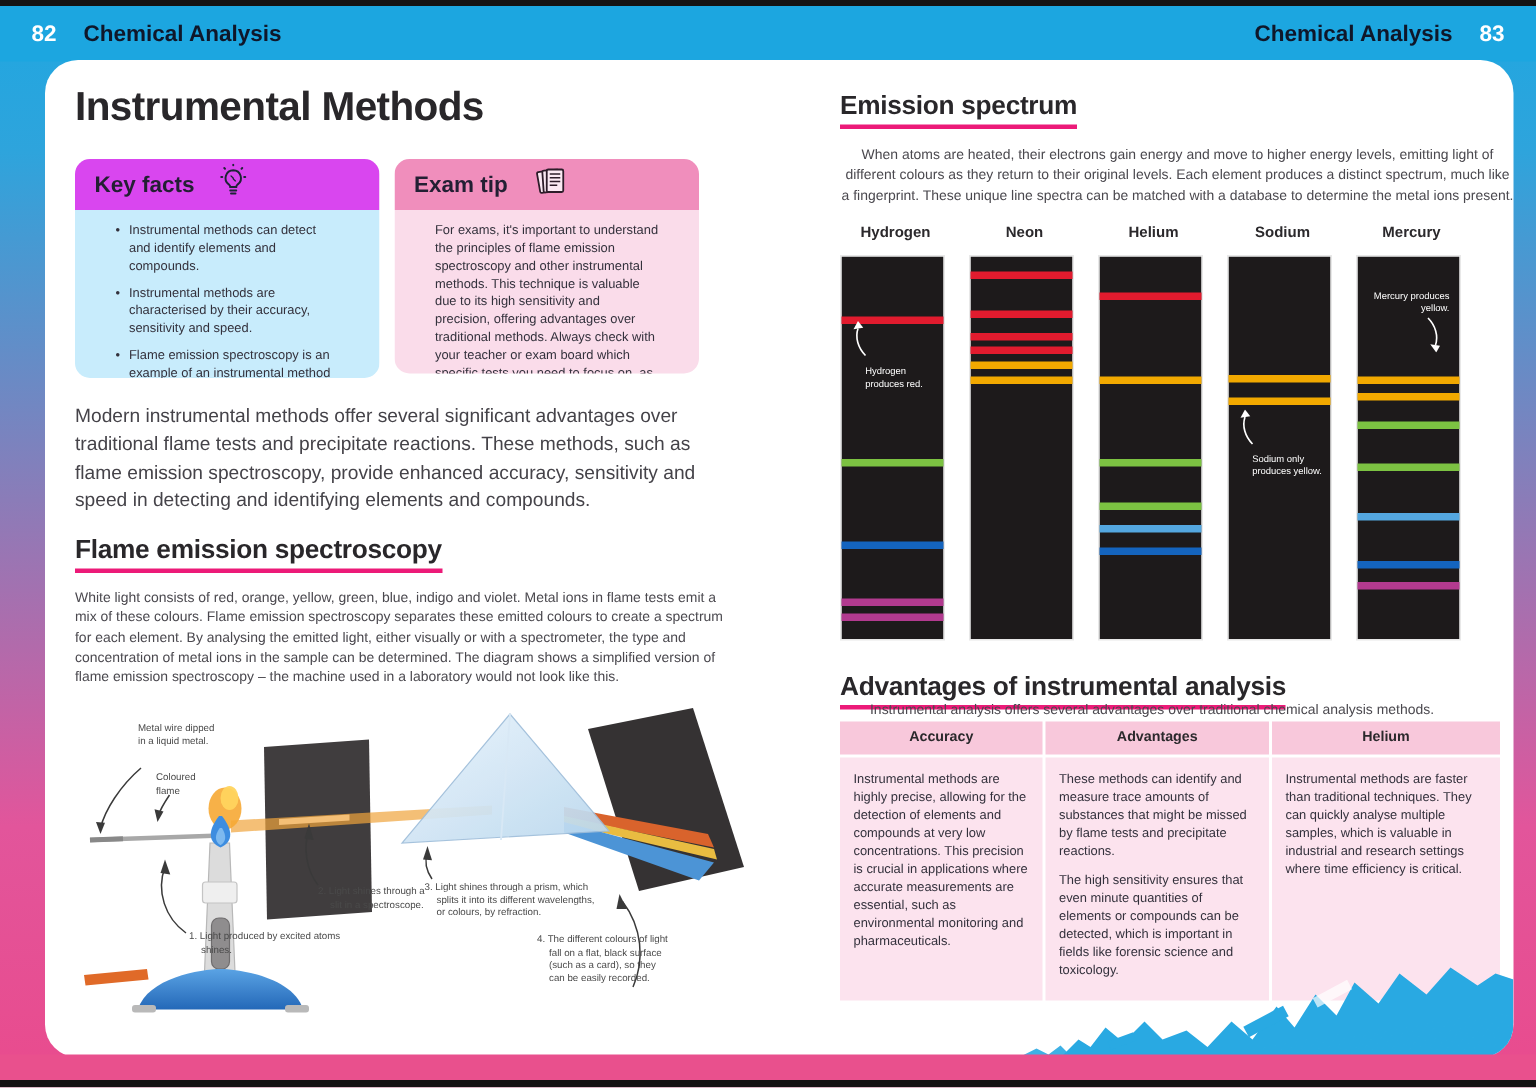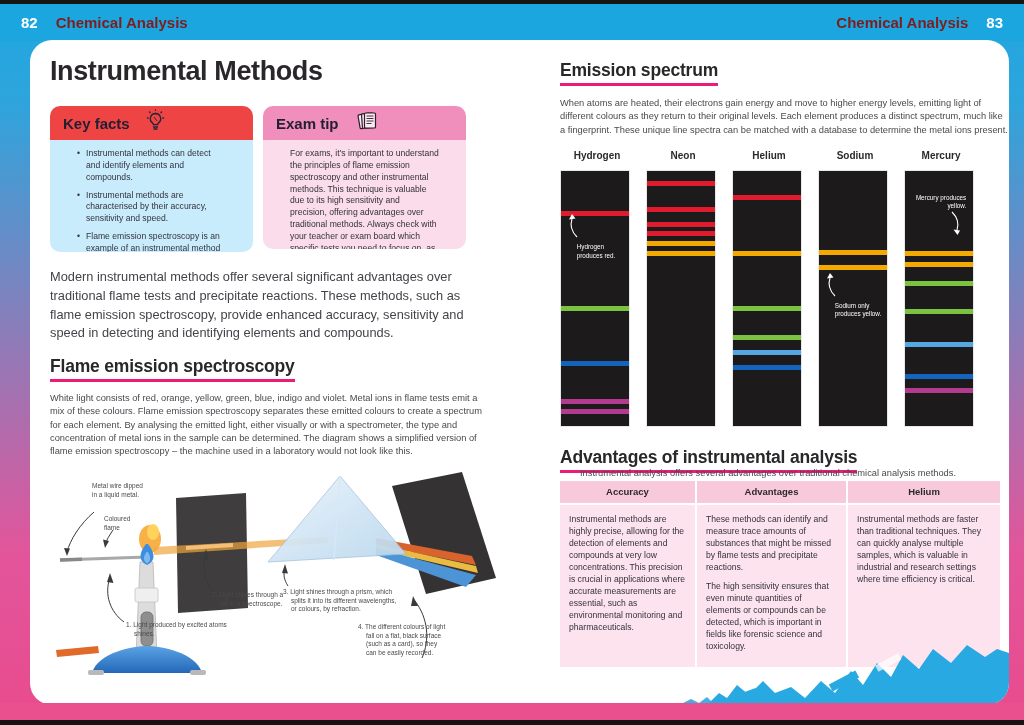"Chemical Analysis" .htitle { color: #7f1d1d -> #0f172a }
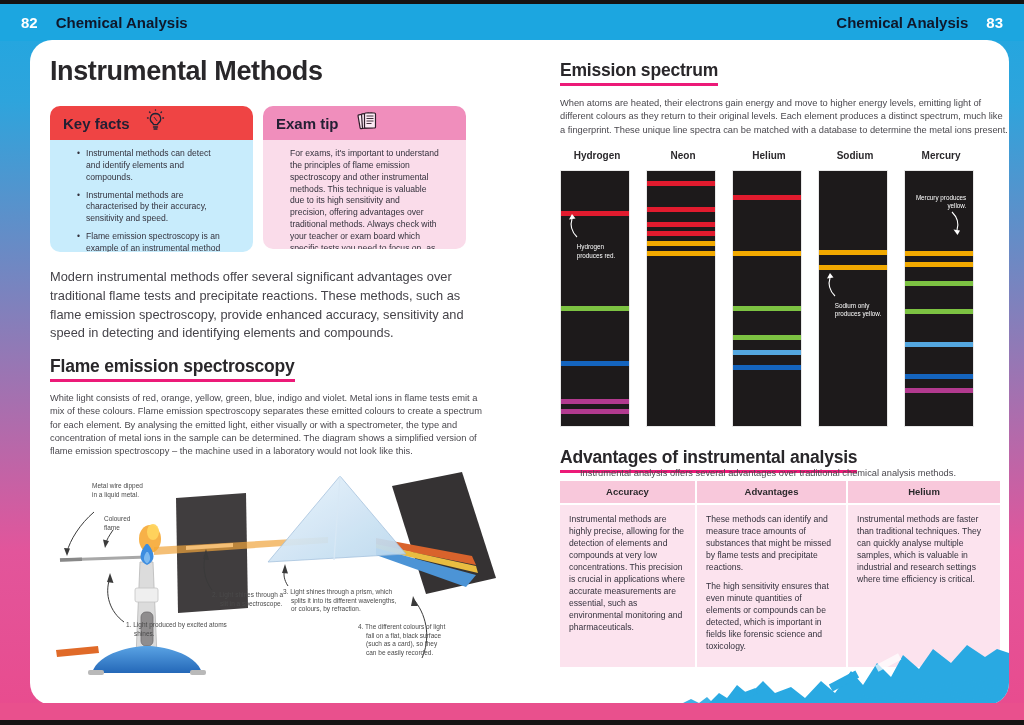"When atoms are heated, their" .em-body { text-align: none -> center }
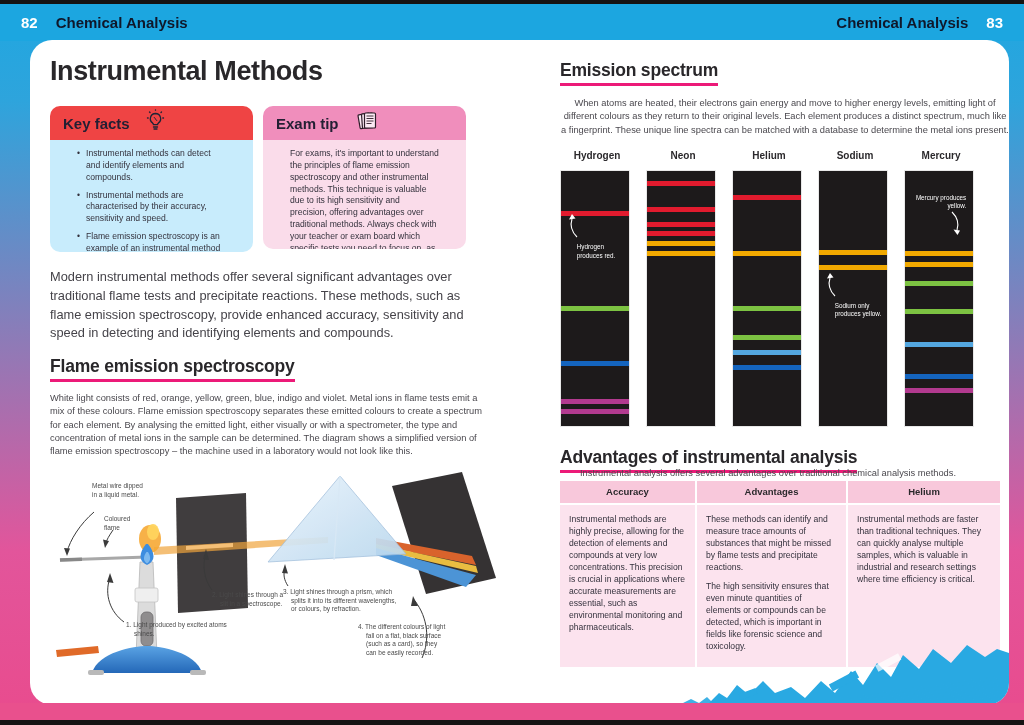"Key facts" .kf .bhead { background: #ef4444 -> #d946ef }
